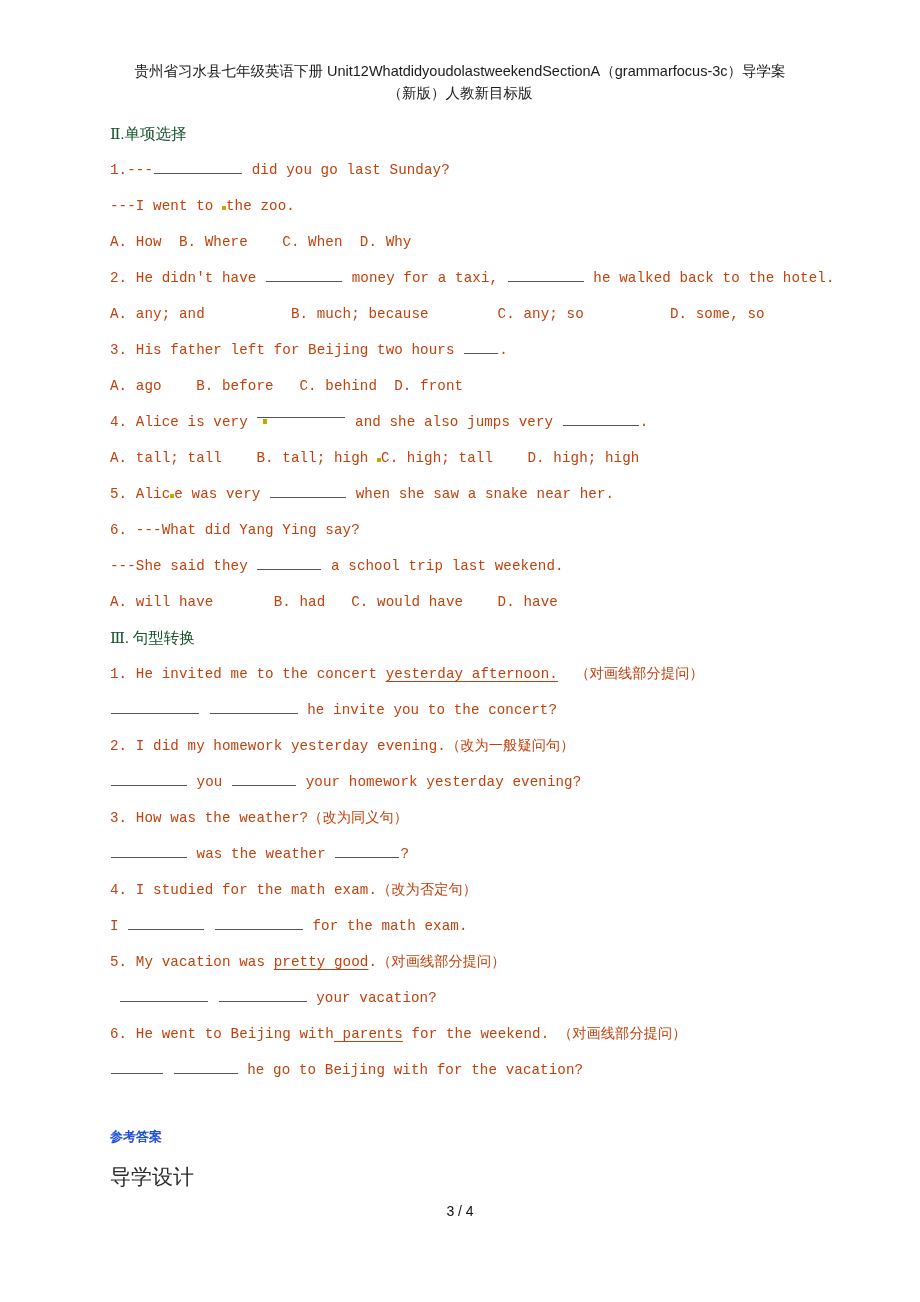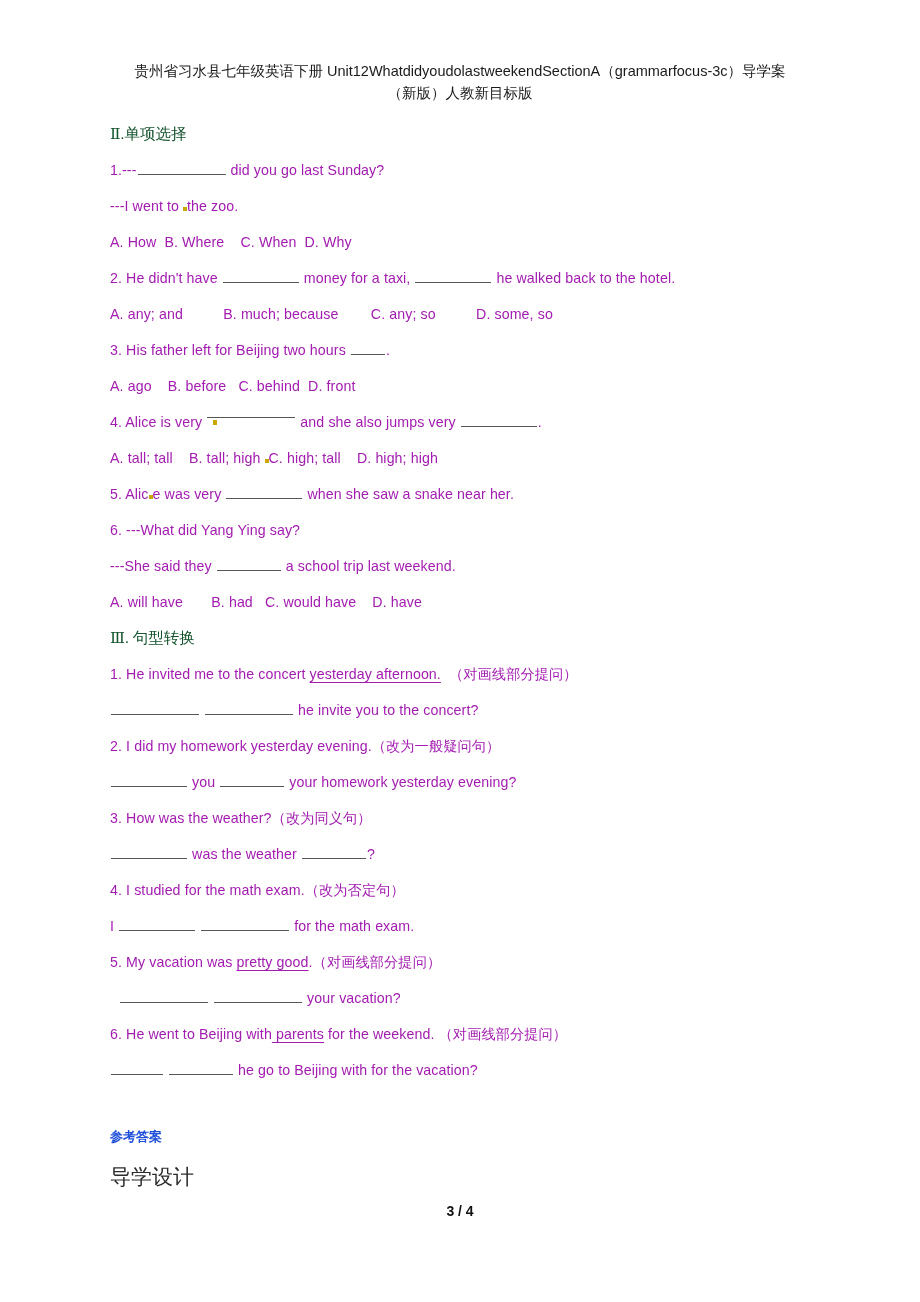"1.--- did you go last" .line { color: #a21caf -> #c2410c; font-family: Liberation Sans, sans-serif -> Liberation Mono, monospace }
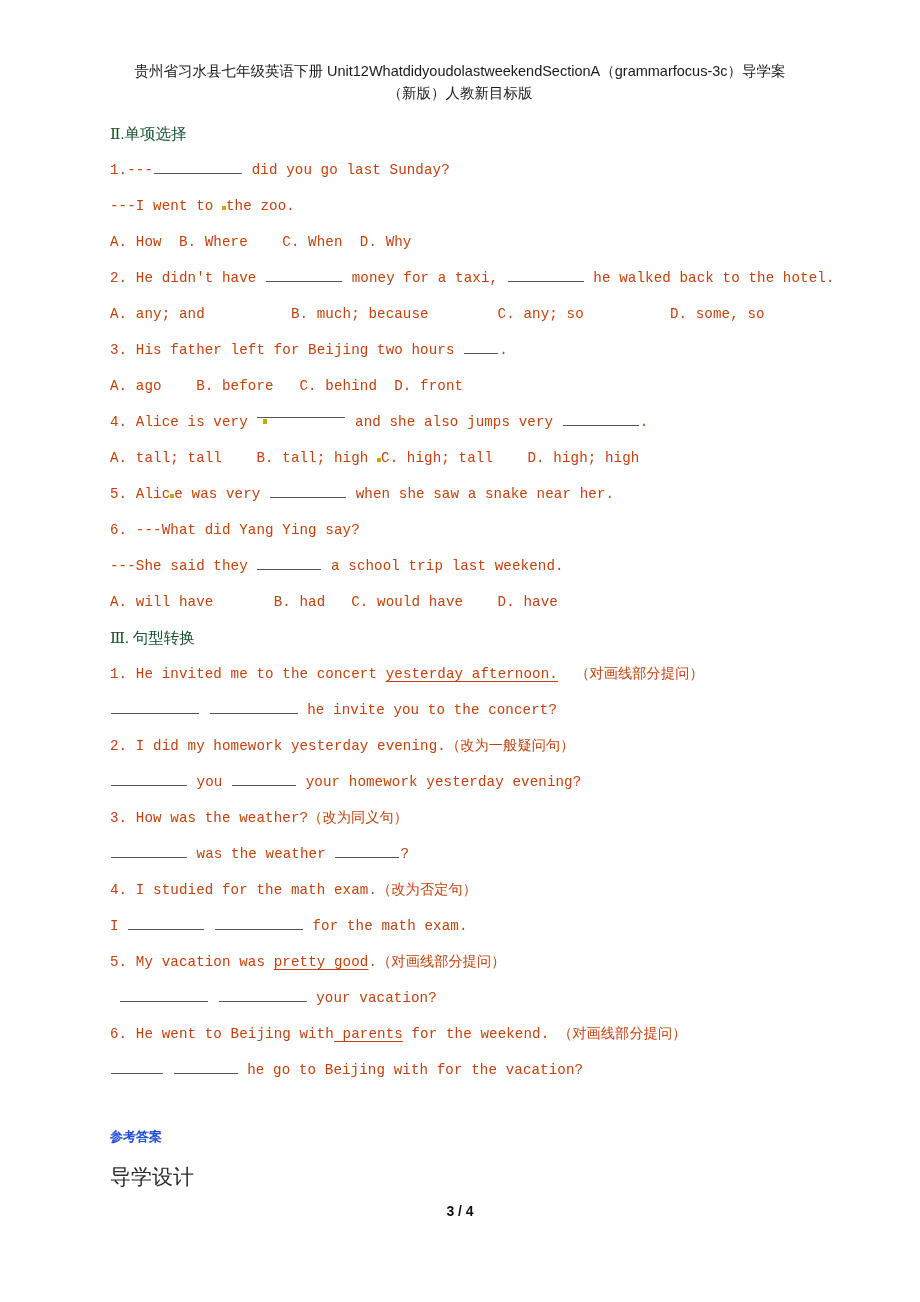"3 / 4" .footer { font-weight: bold -> normal }
